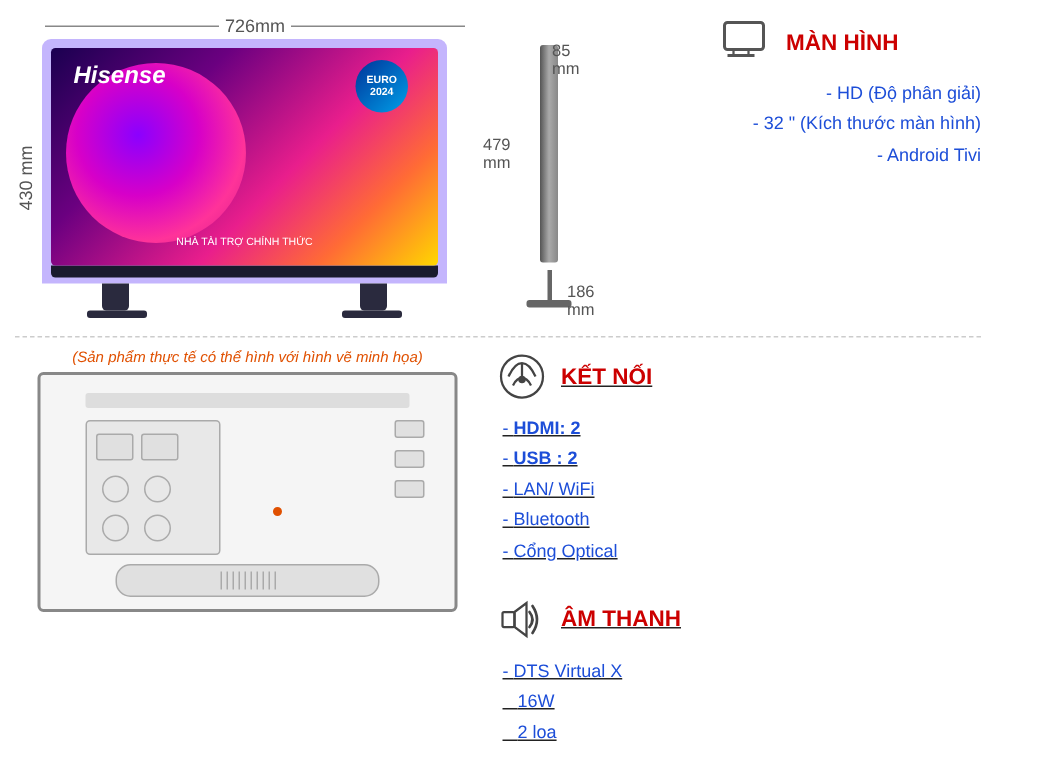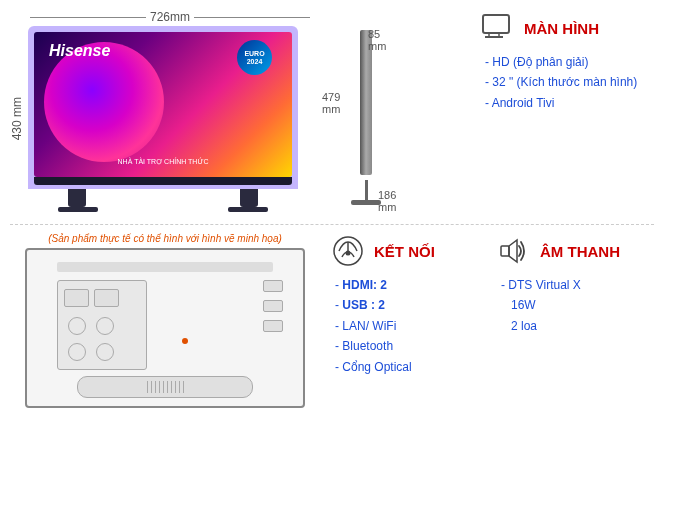"MÀN HÌNH" .specs-panel { text-align: none -> right }
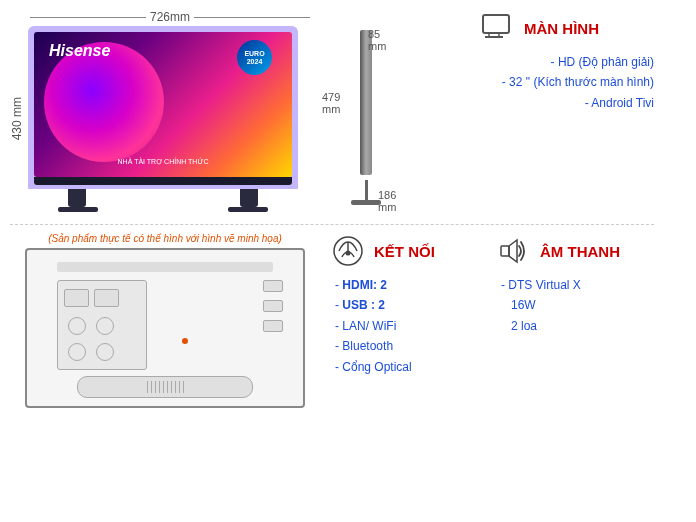"KẾT NỐI" .bottom-specs { flex-direction: row -> column; gap: 8px -> 18px; text-decoration: none -> underline }
